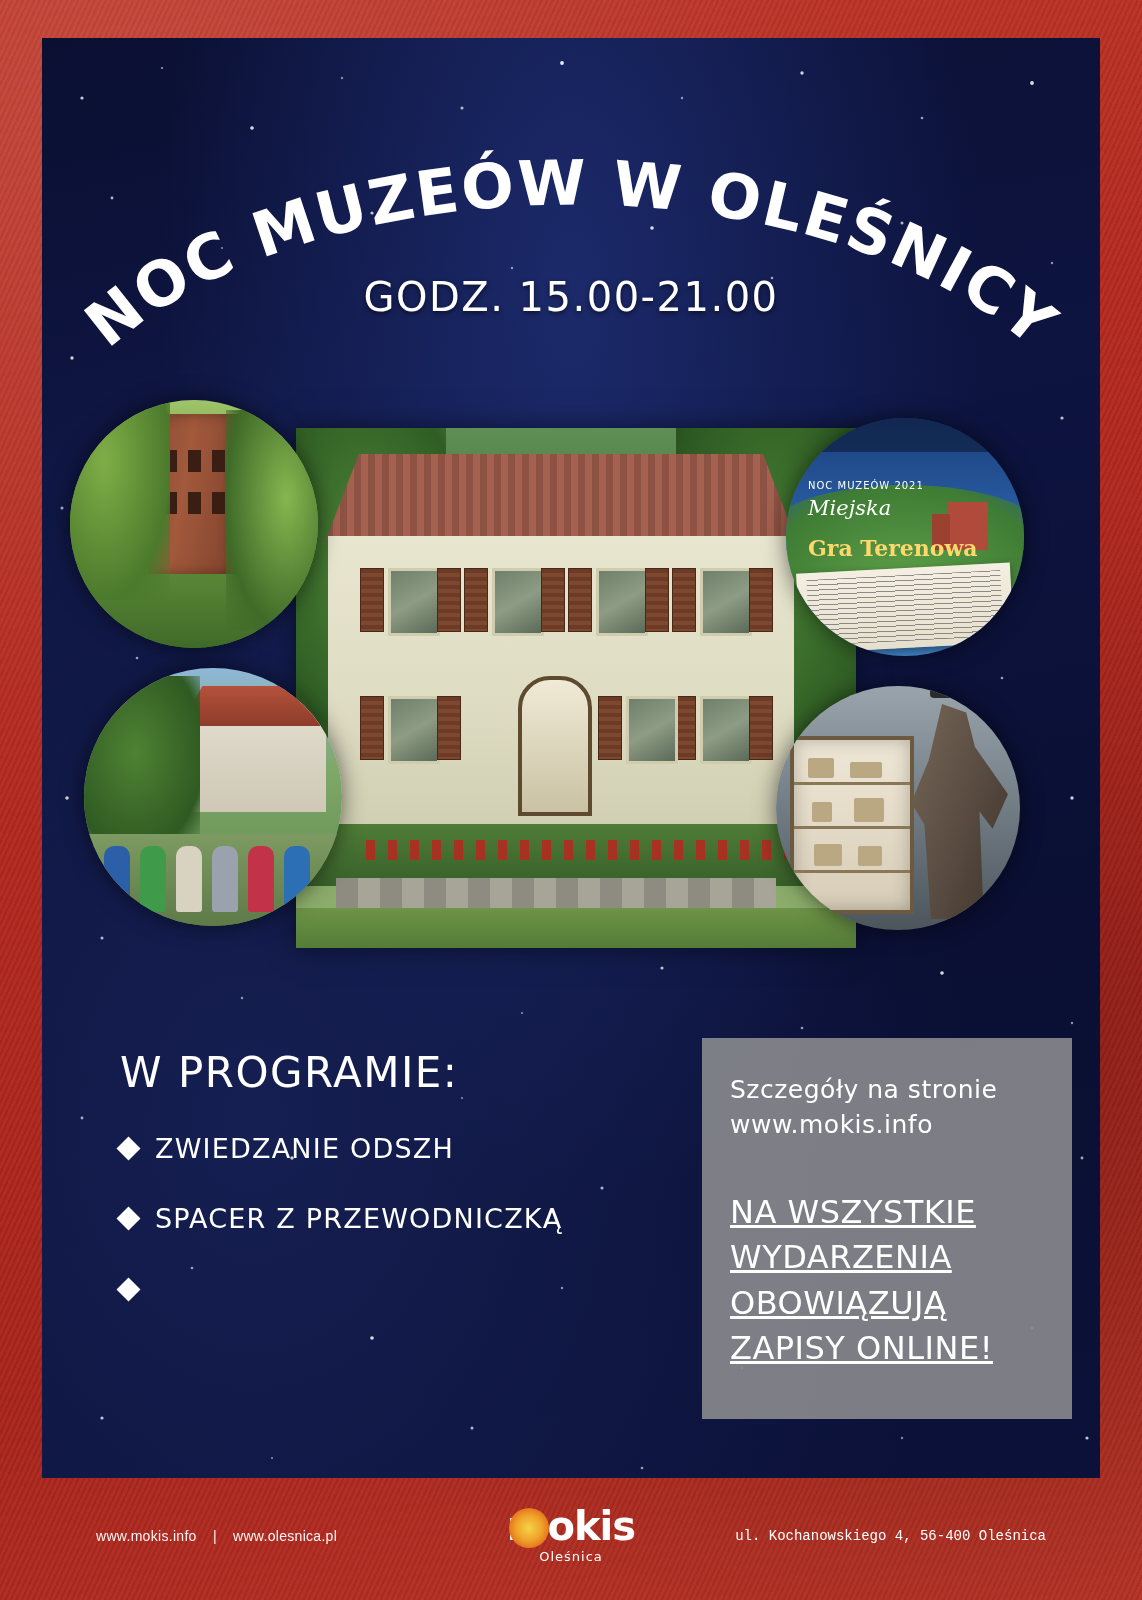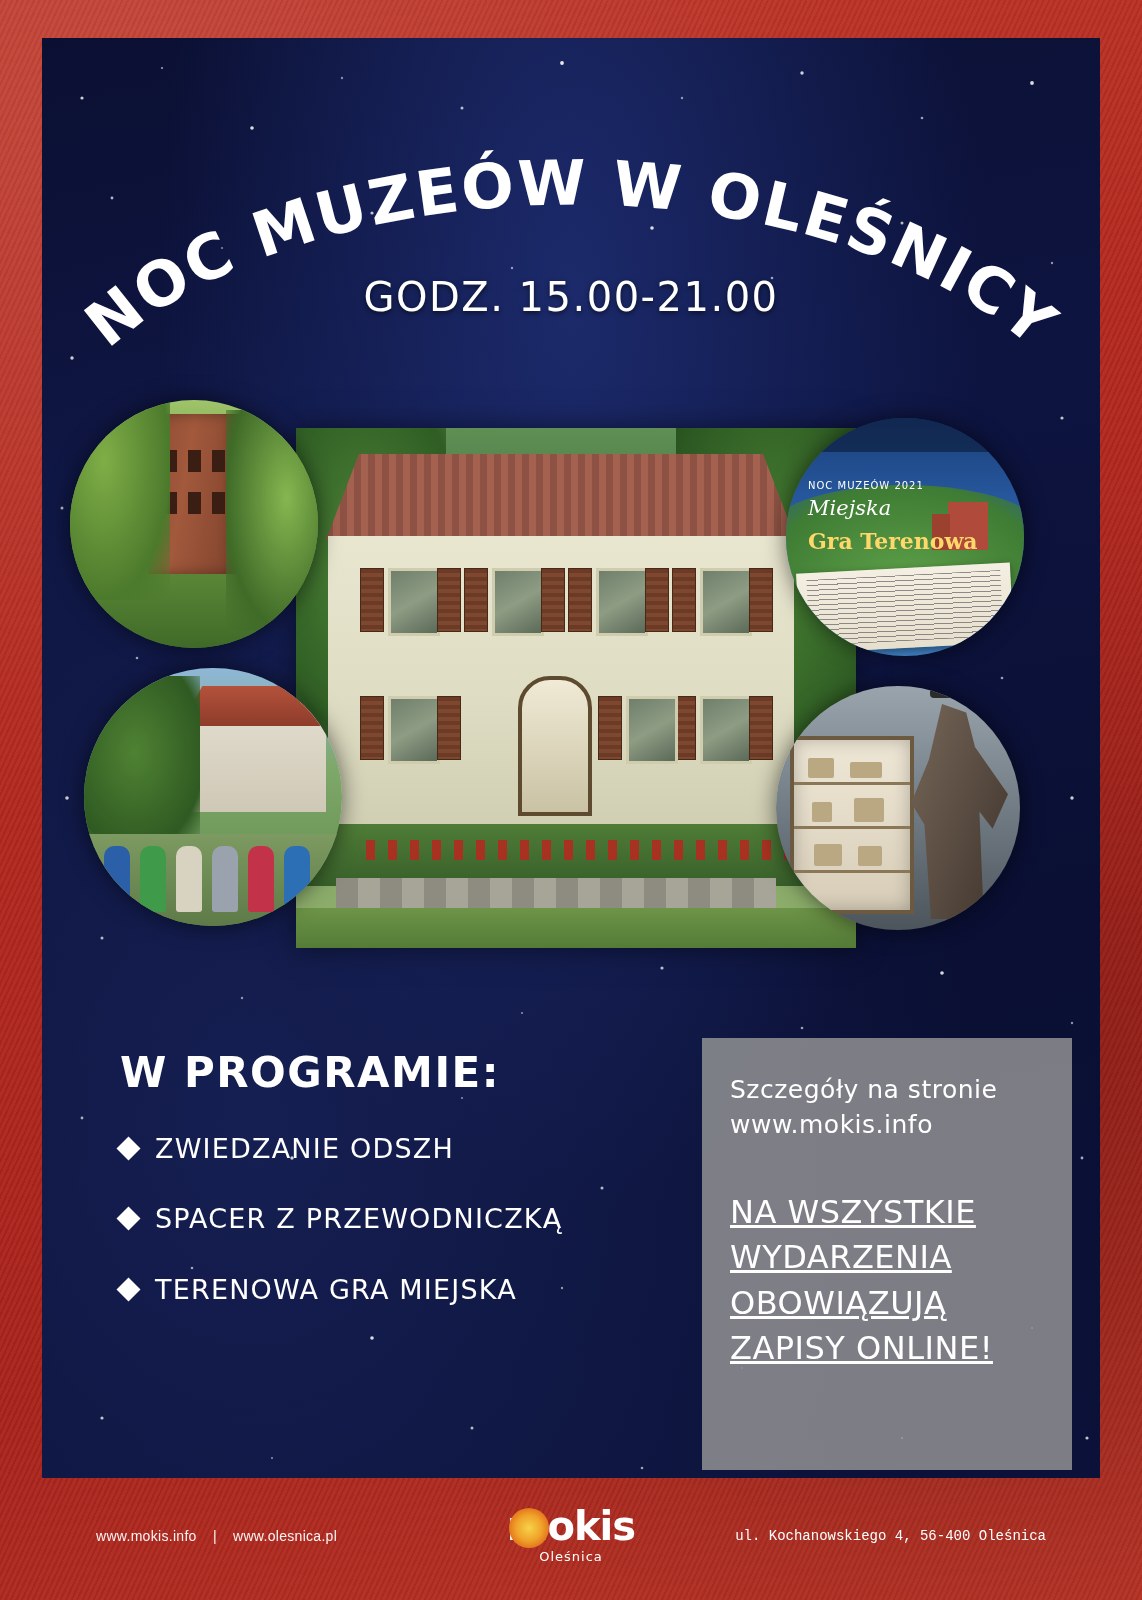"Gra Terenowa" .c2 .t2 { top: 110px -> 117px }
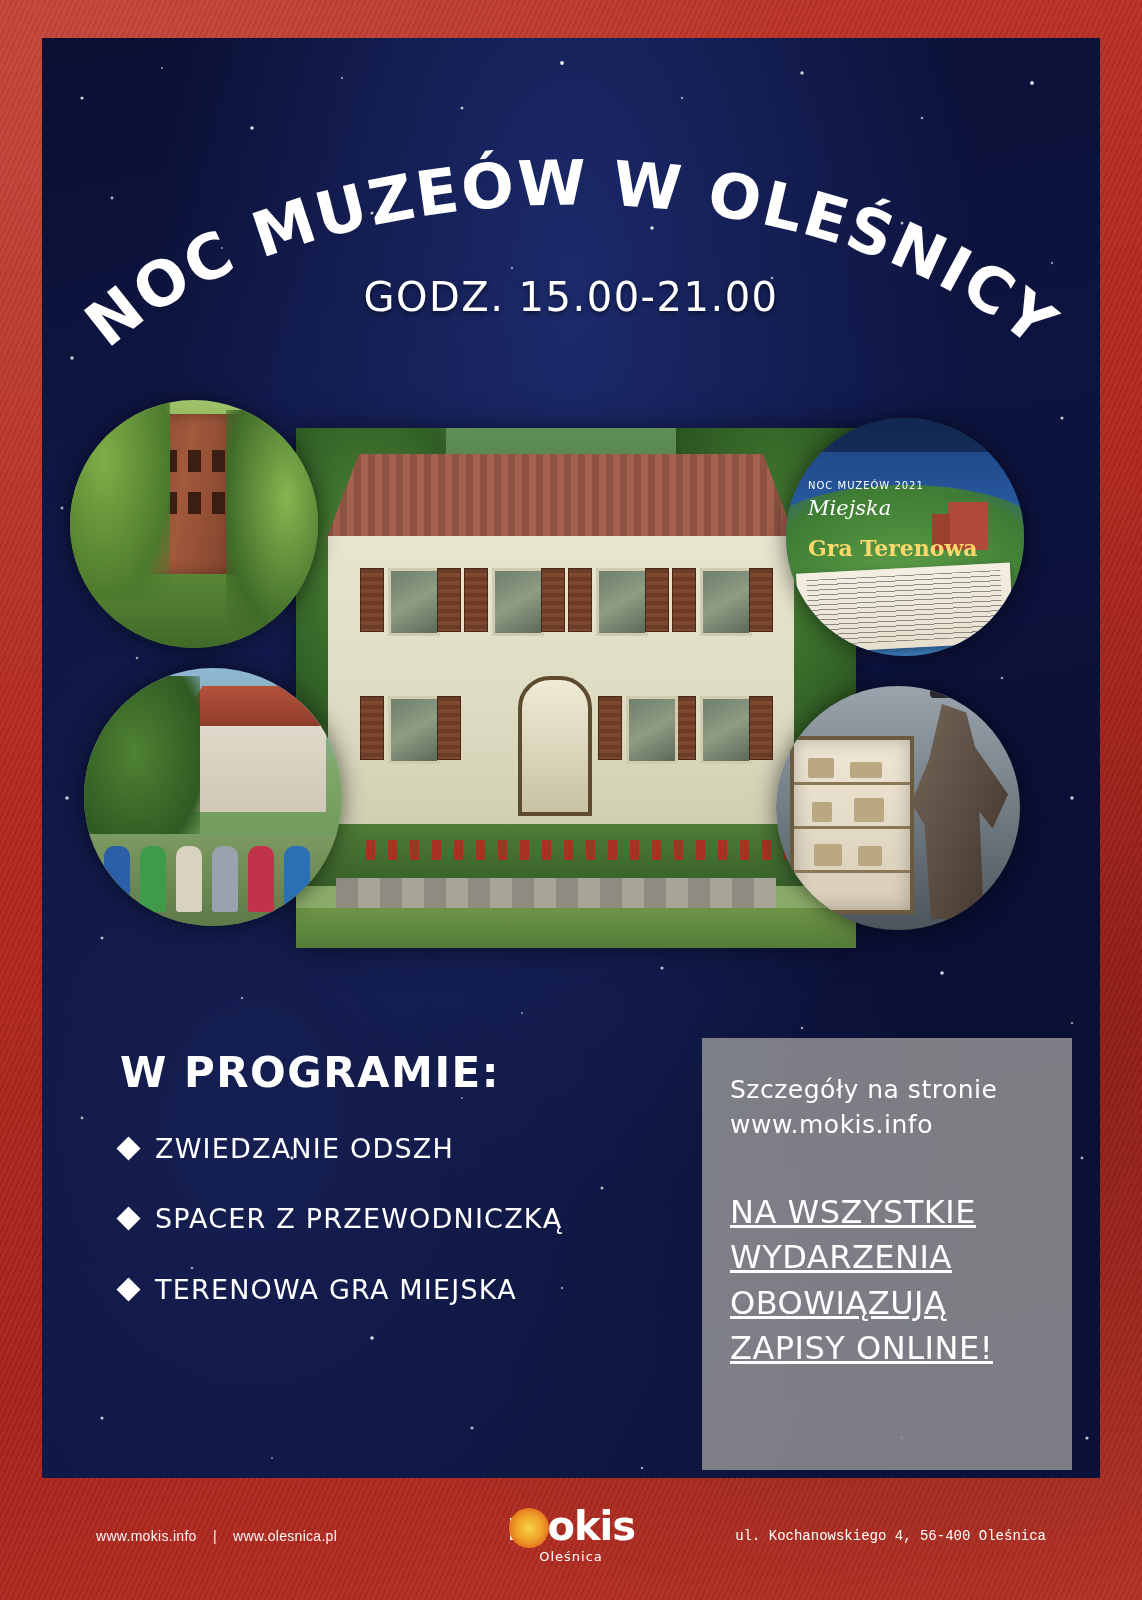"W PROGRAMIE:" .program h2 { font-weight: bold -> normal }
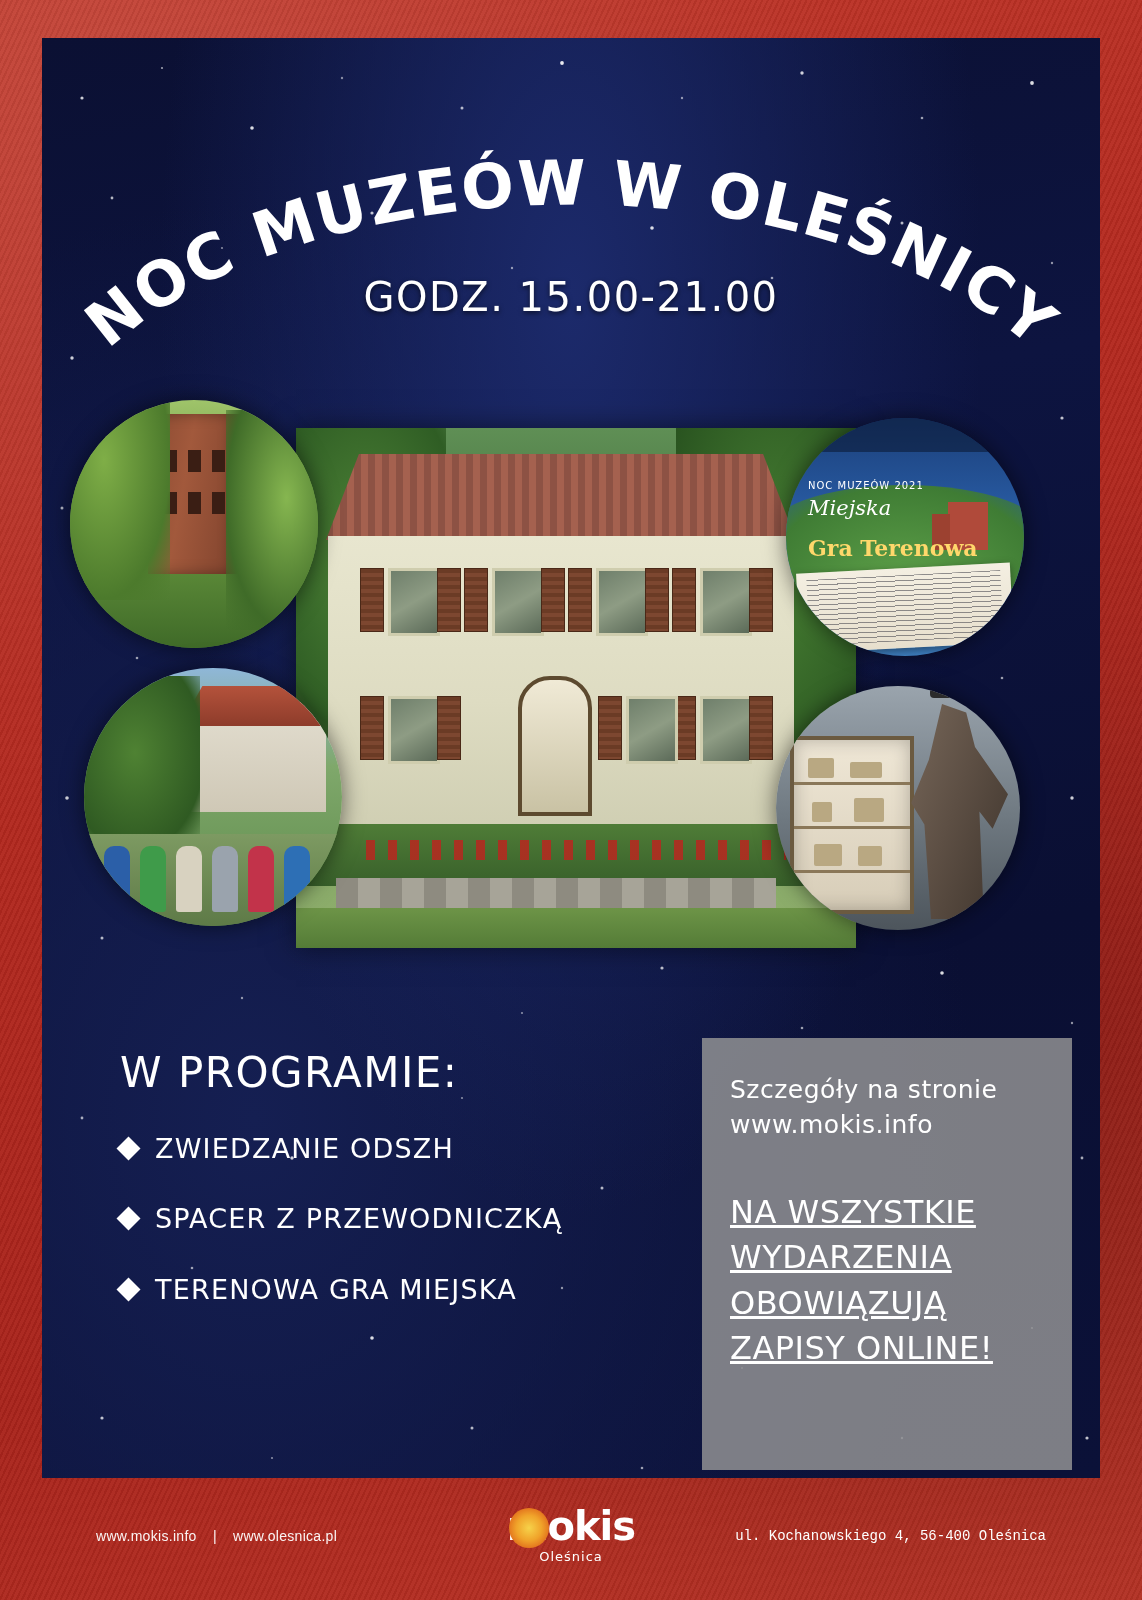"Szczegóły na stronie" .infobox { height: 432px -> 381px }
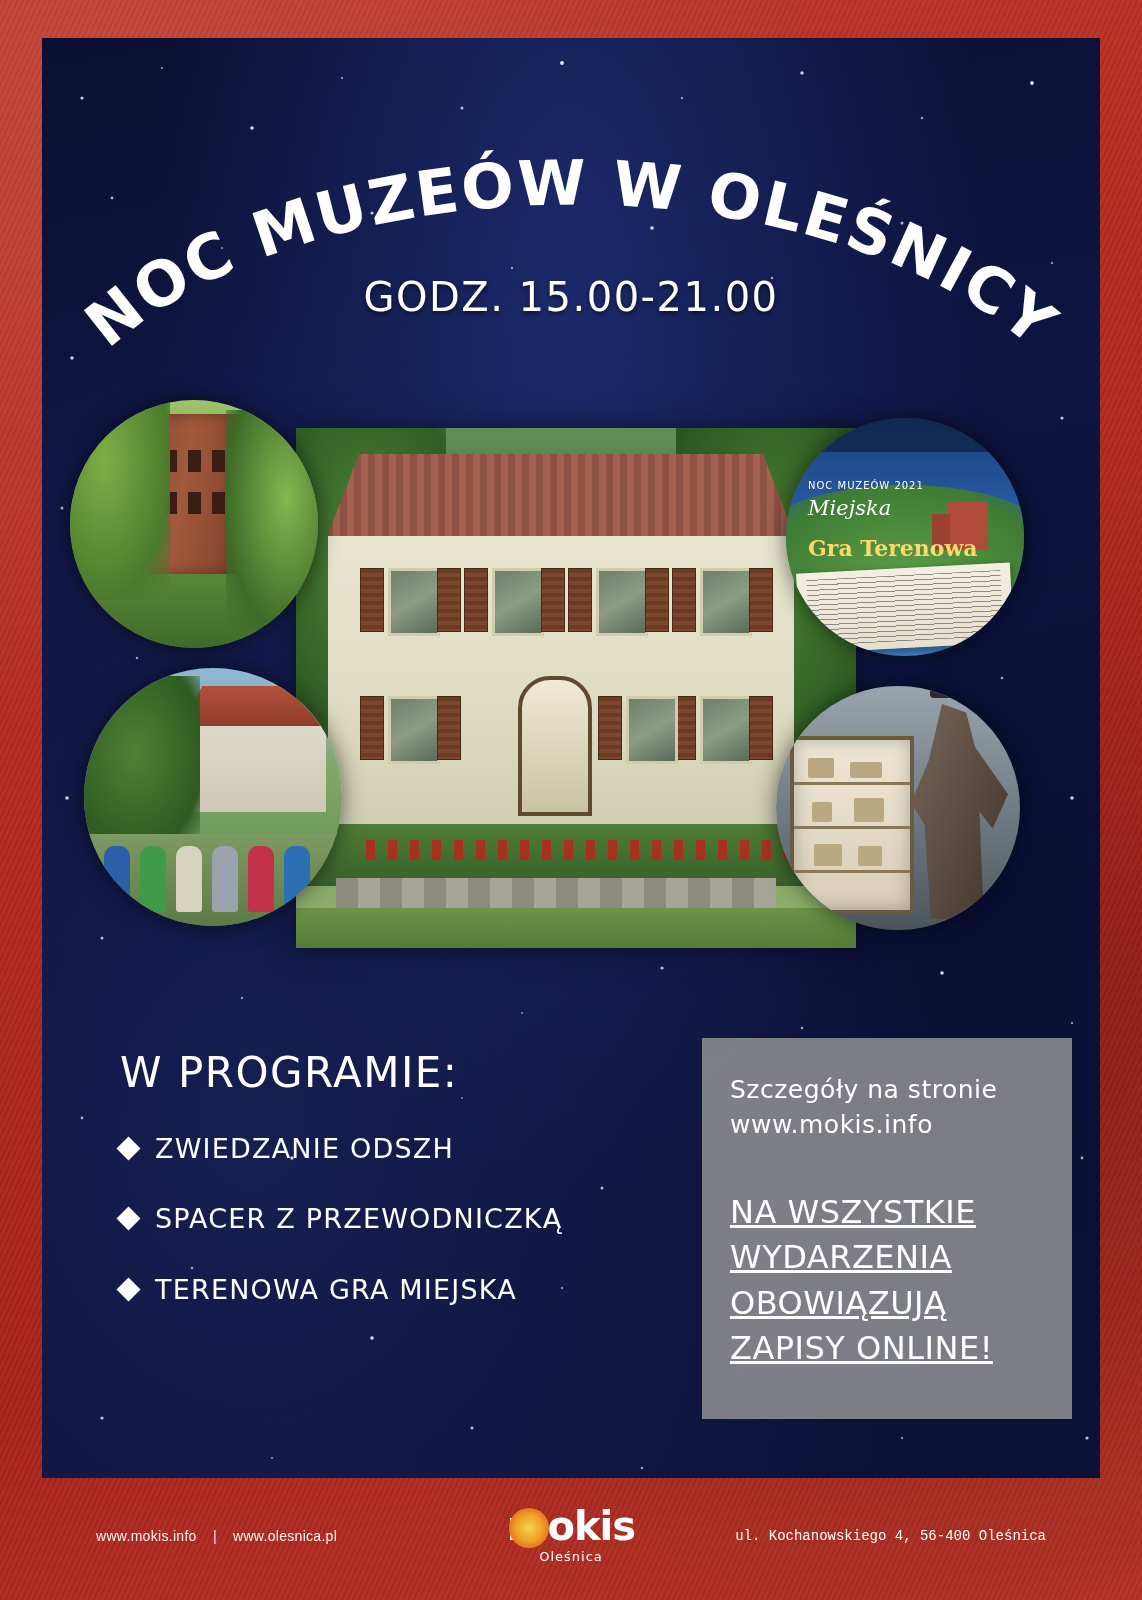"TERENOWA GRA MIEJSKA" span { html: <span>TERENOWA GRA MIEJSKA</span> -> none }
